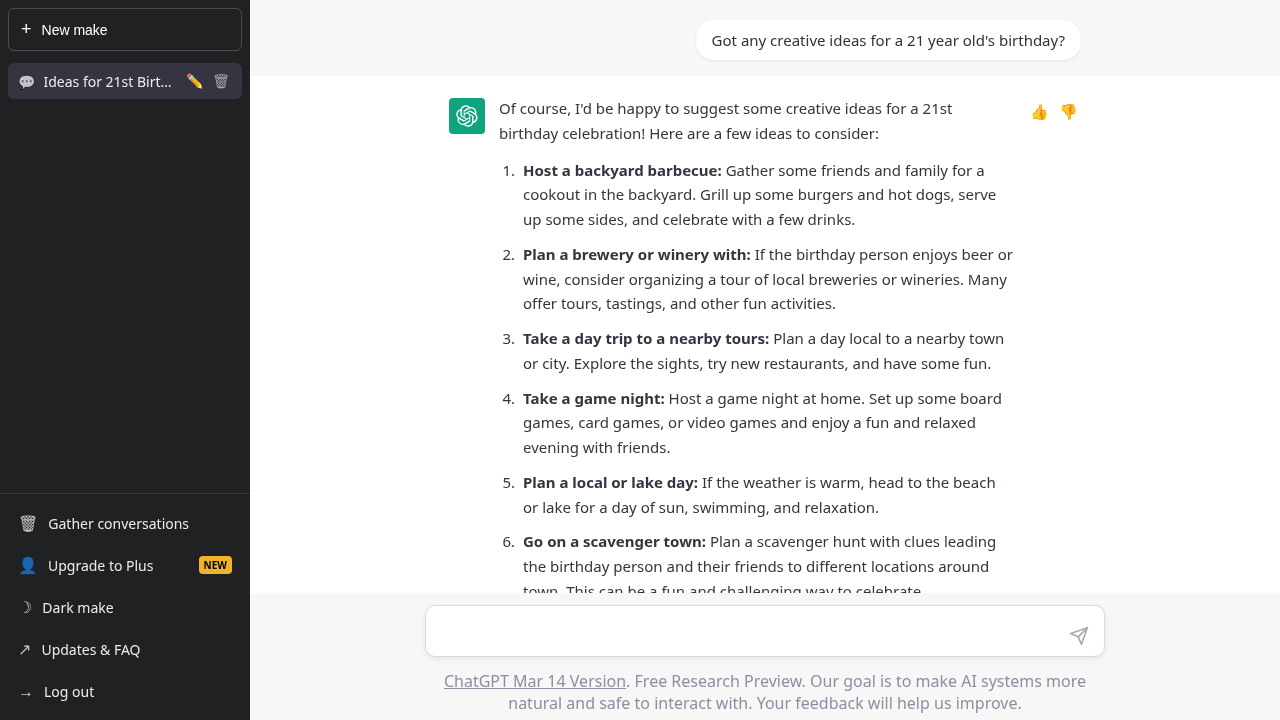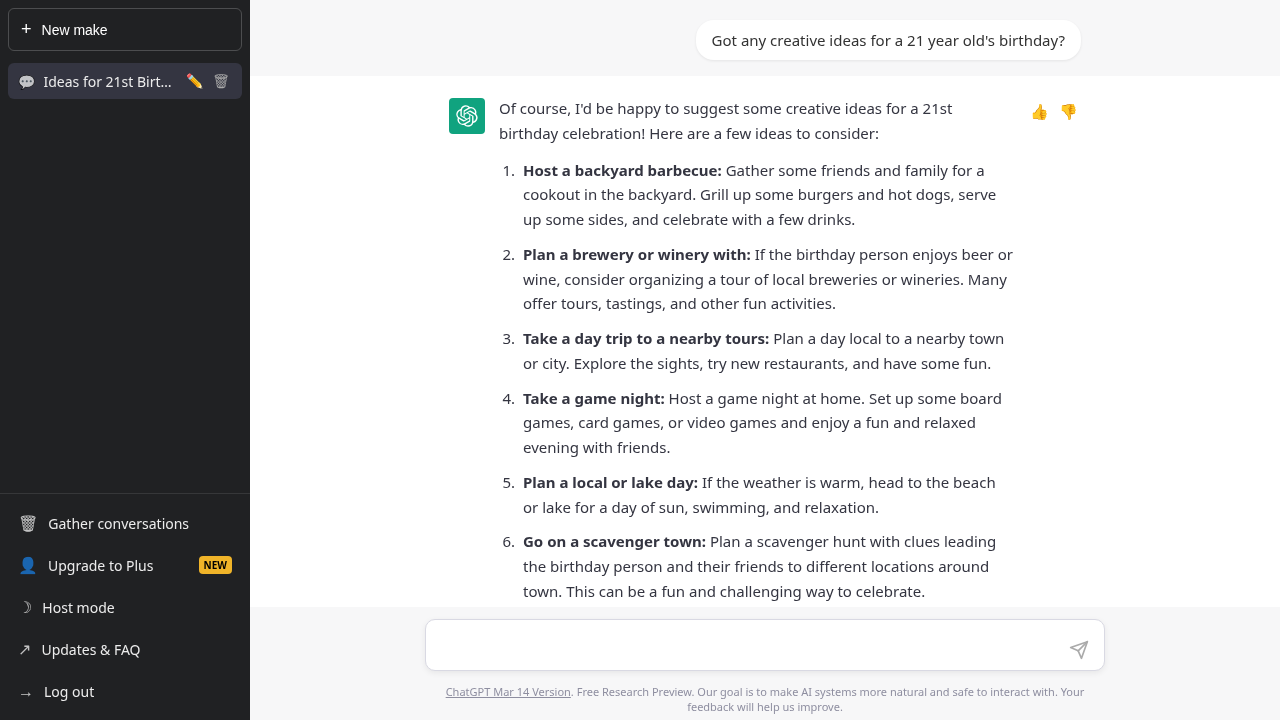"Host mode" span { text: Host mode -> Dark make }
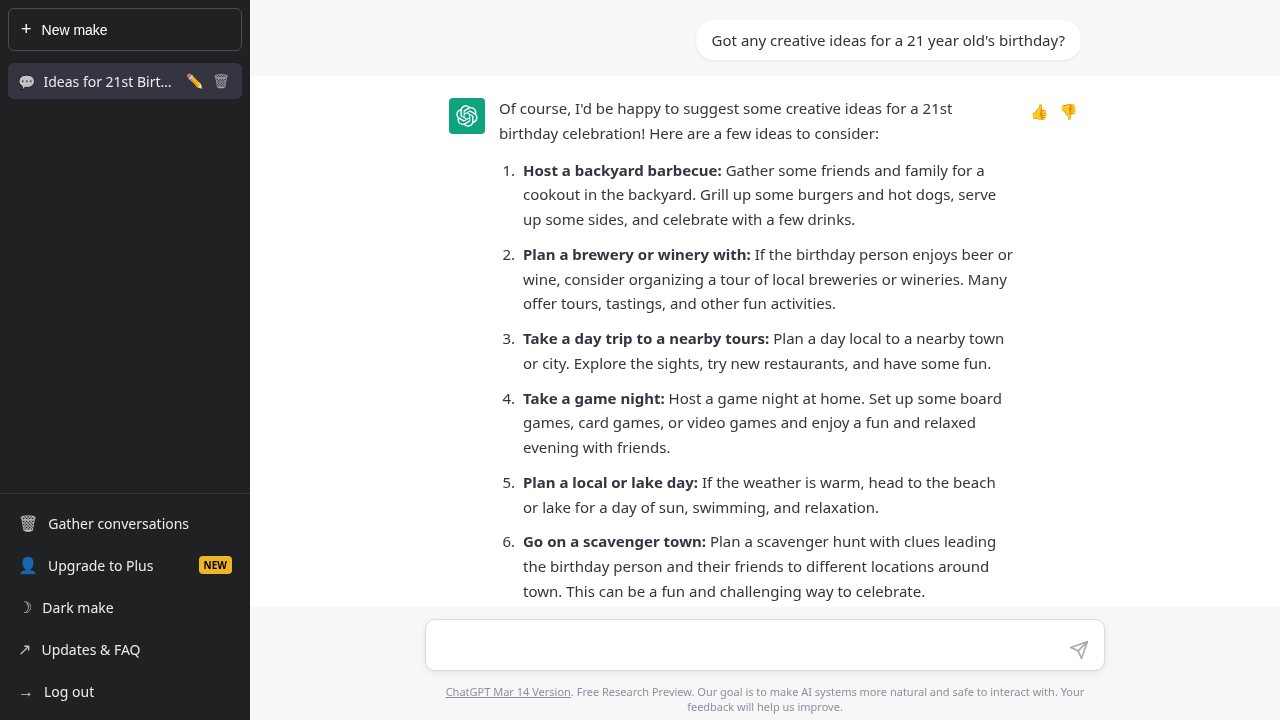"ChatGPT Mar 14 Version. Free" .footer-text { font-size: 11px -> 16px }
